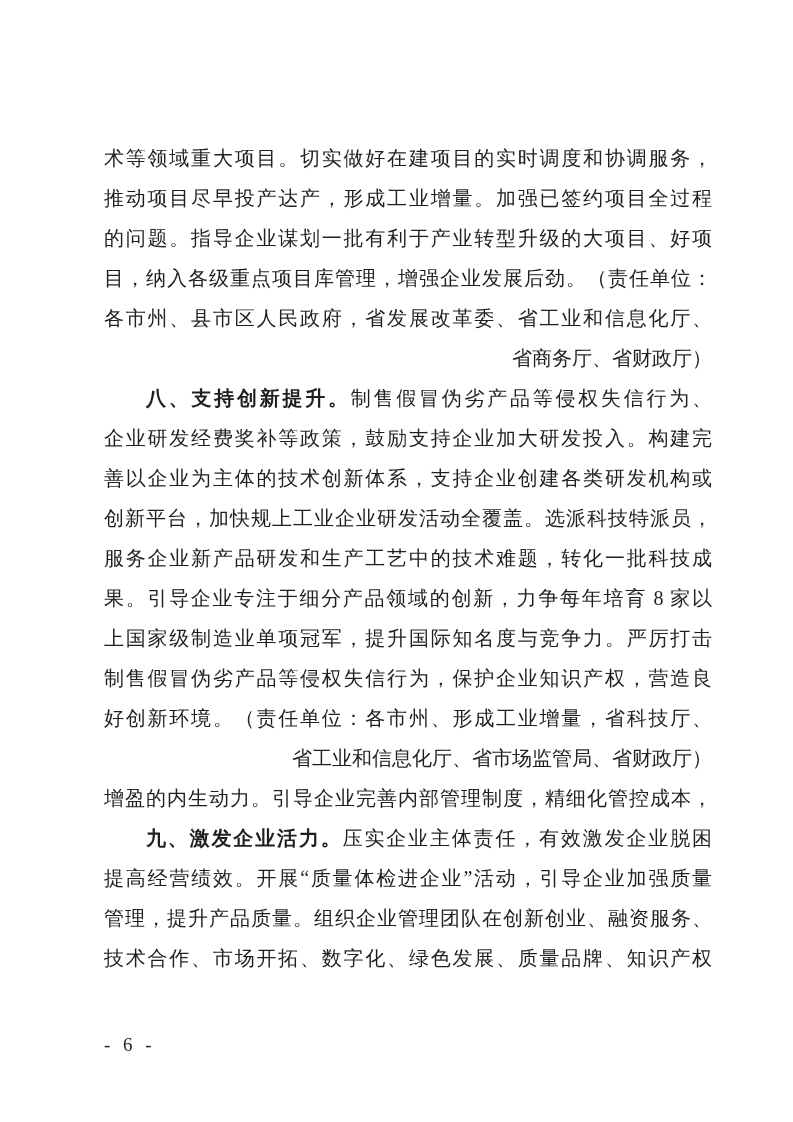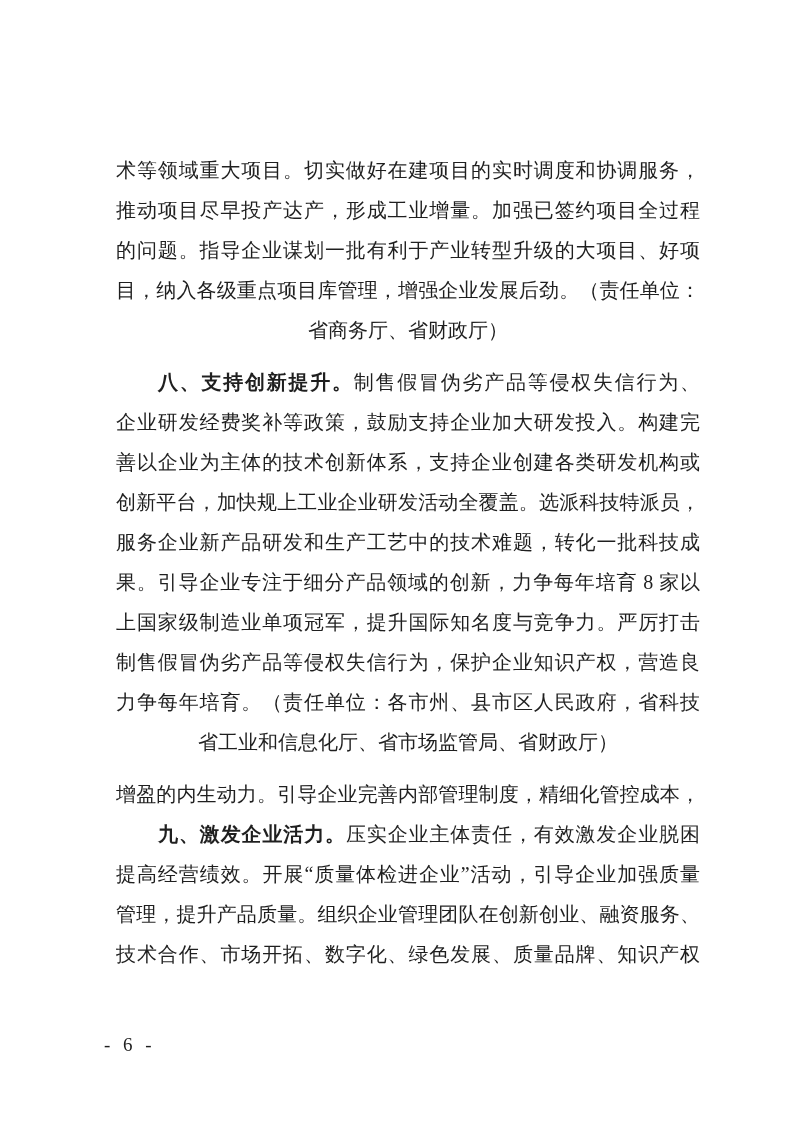"术等领域重大项目。切实做好在建项目的实时调度和协调服务，" .para { margin: 12px -> 0 }
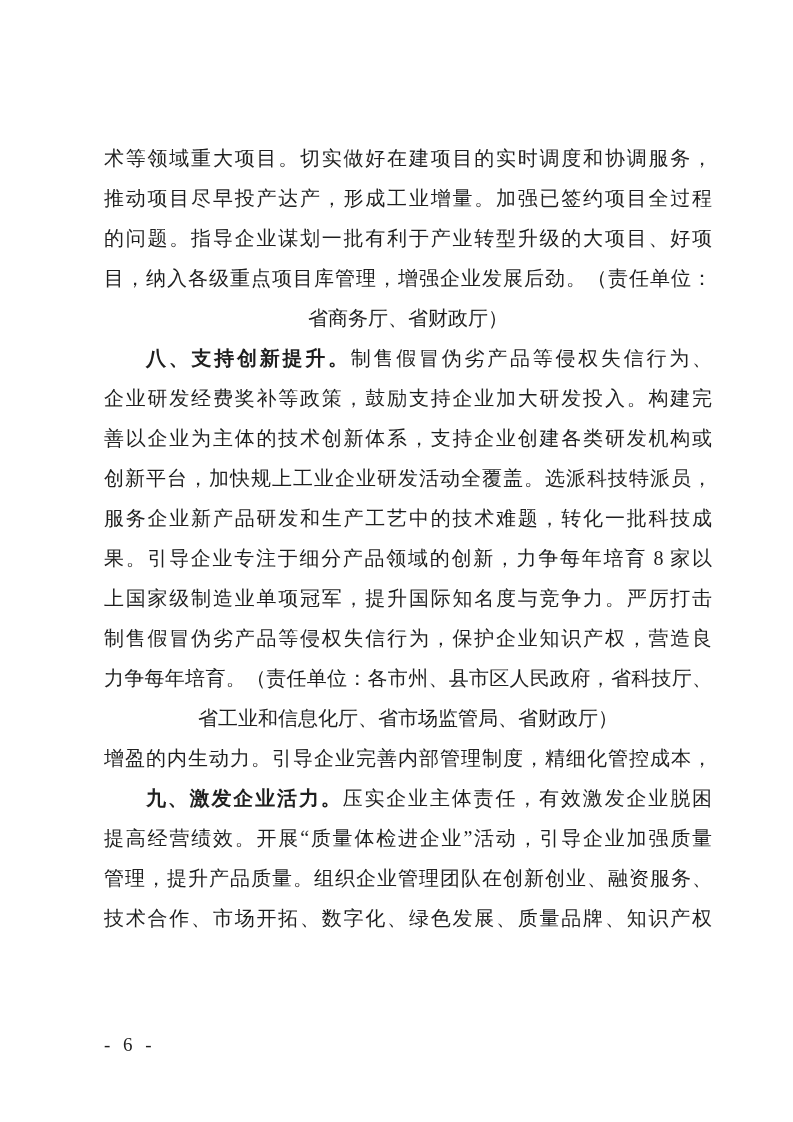"各市州、县市区人民政府，省发展改革委、省工业和信息化厅、" div.line { html: none -> <div><span>各市州、县市区人民政府，省发展改革委、省工业和信息化厅、</span></div> }
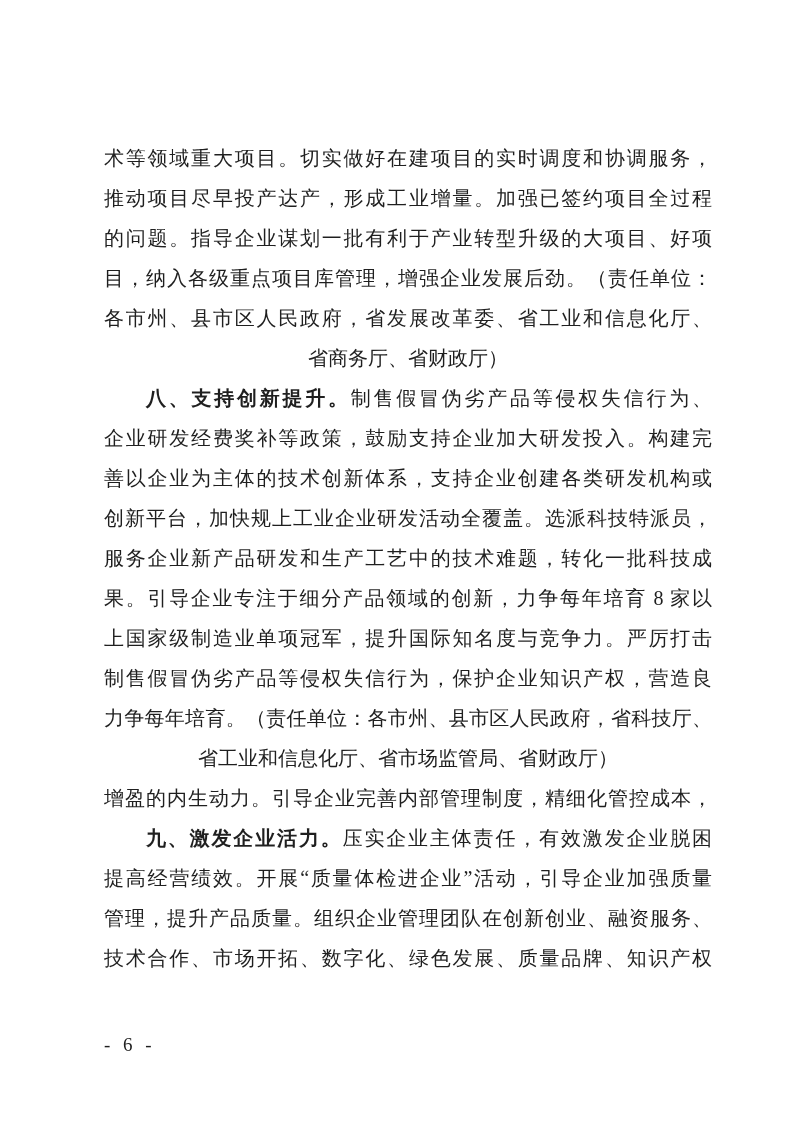"省商务厅、省财政厅）" .line { text-align: center -> right }
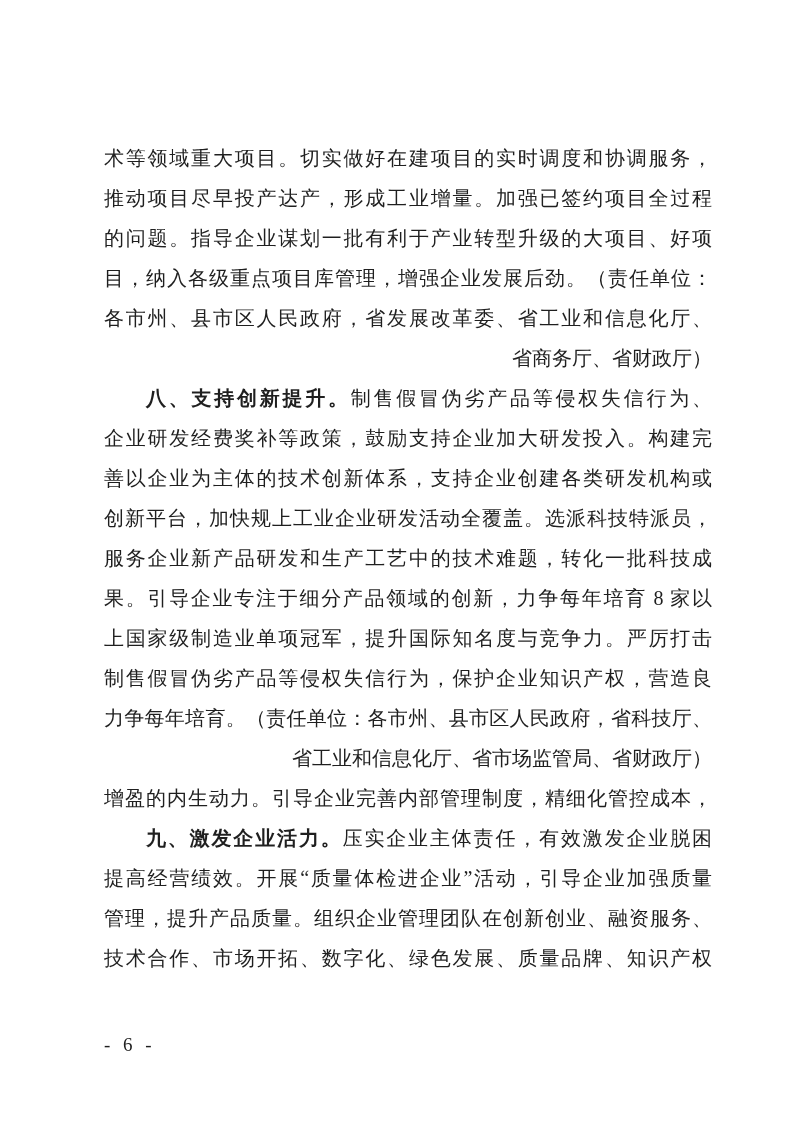"力争每年培育。（责任单位：各市州、县市区人民政府，省科技厅、" span { text: 力争每年培育。（责任单位：各市州、县市区人民政府 -> 好创新环境。（责任单位：各市州、形成工业增量 }
